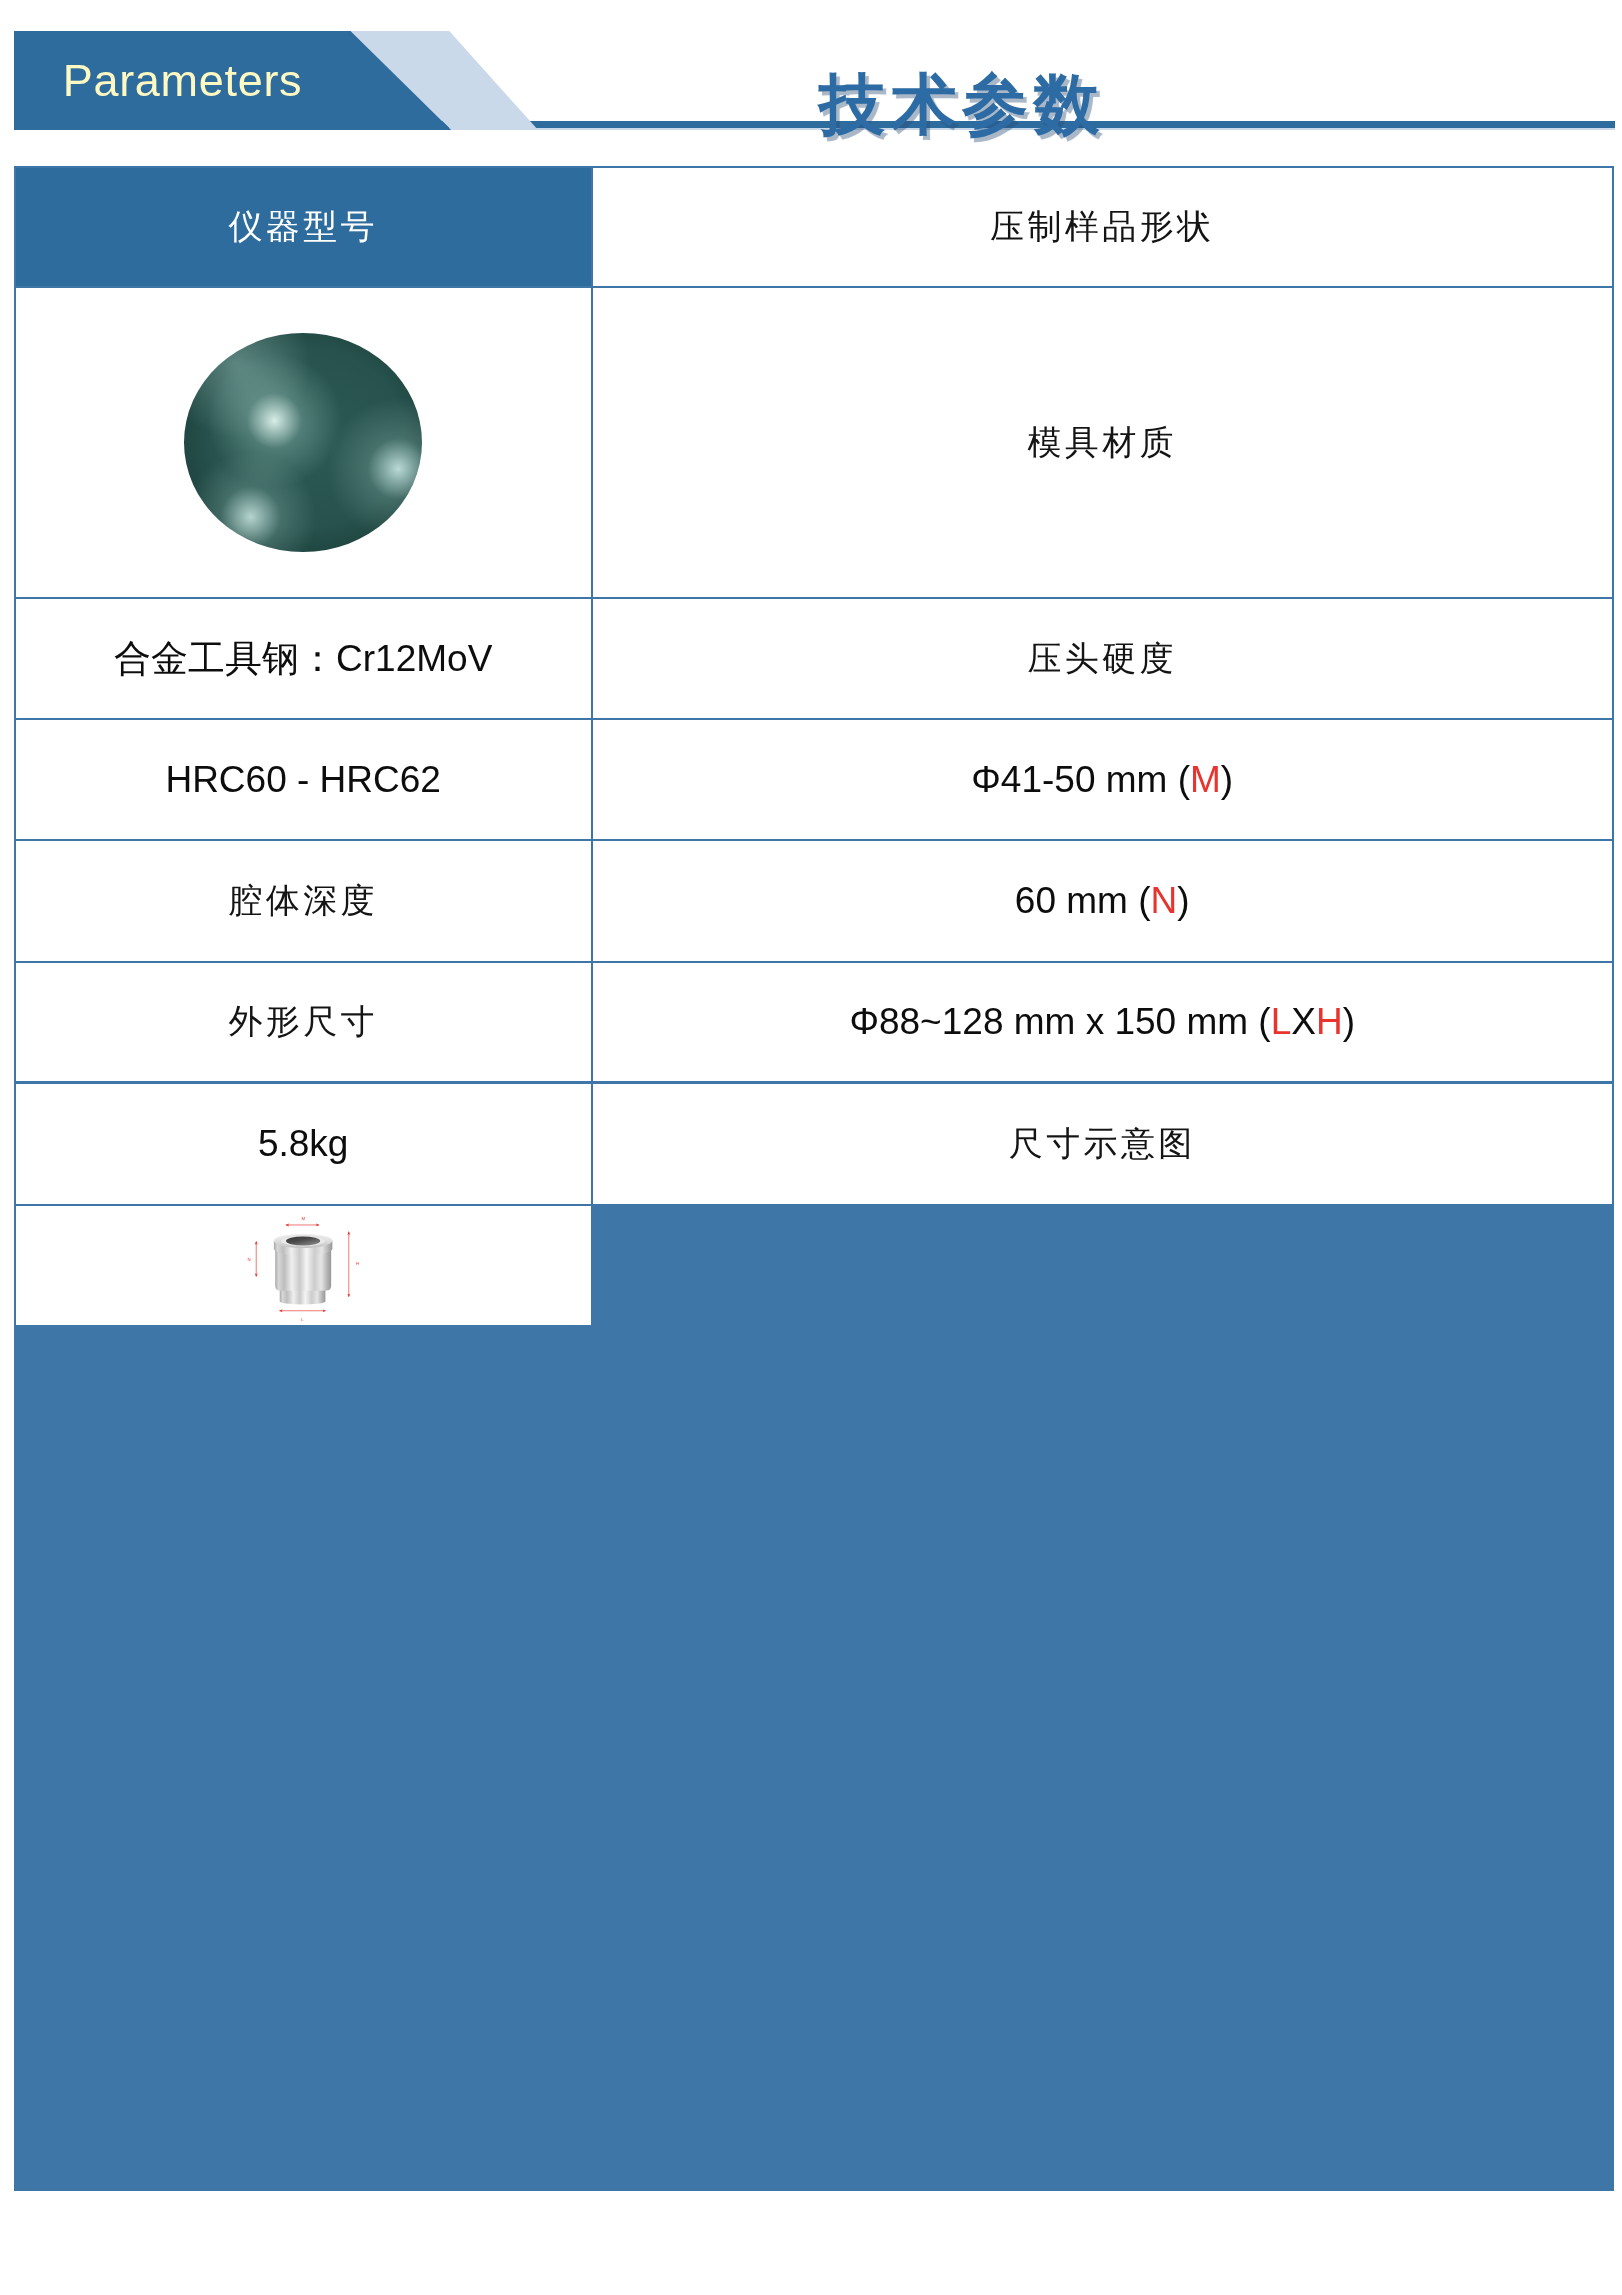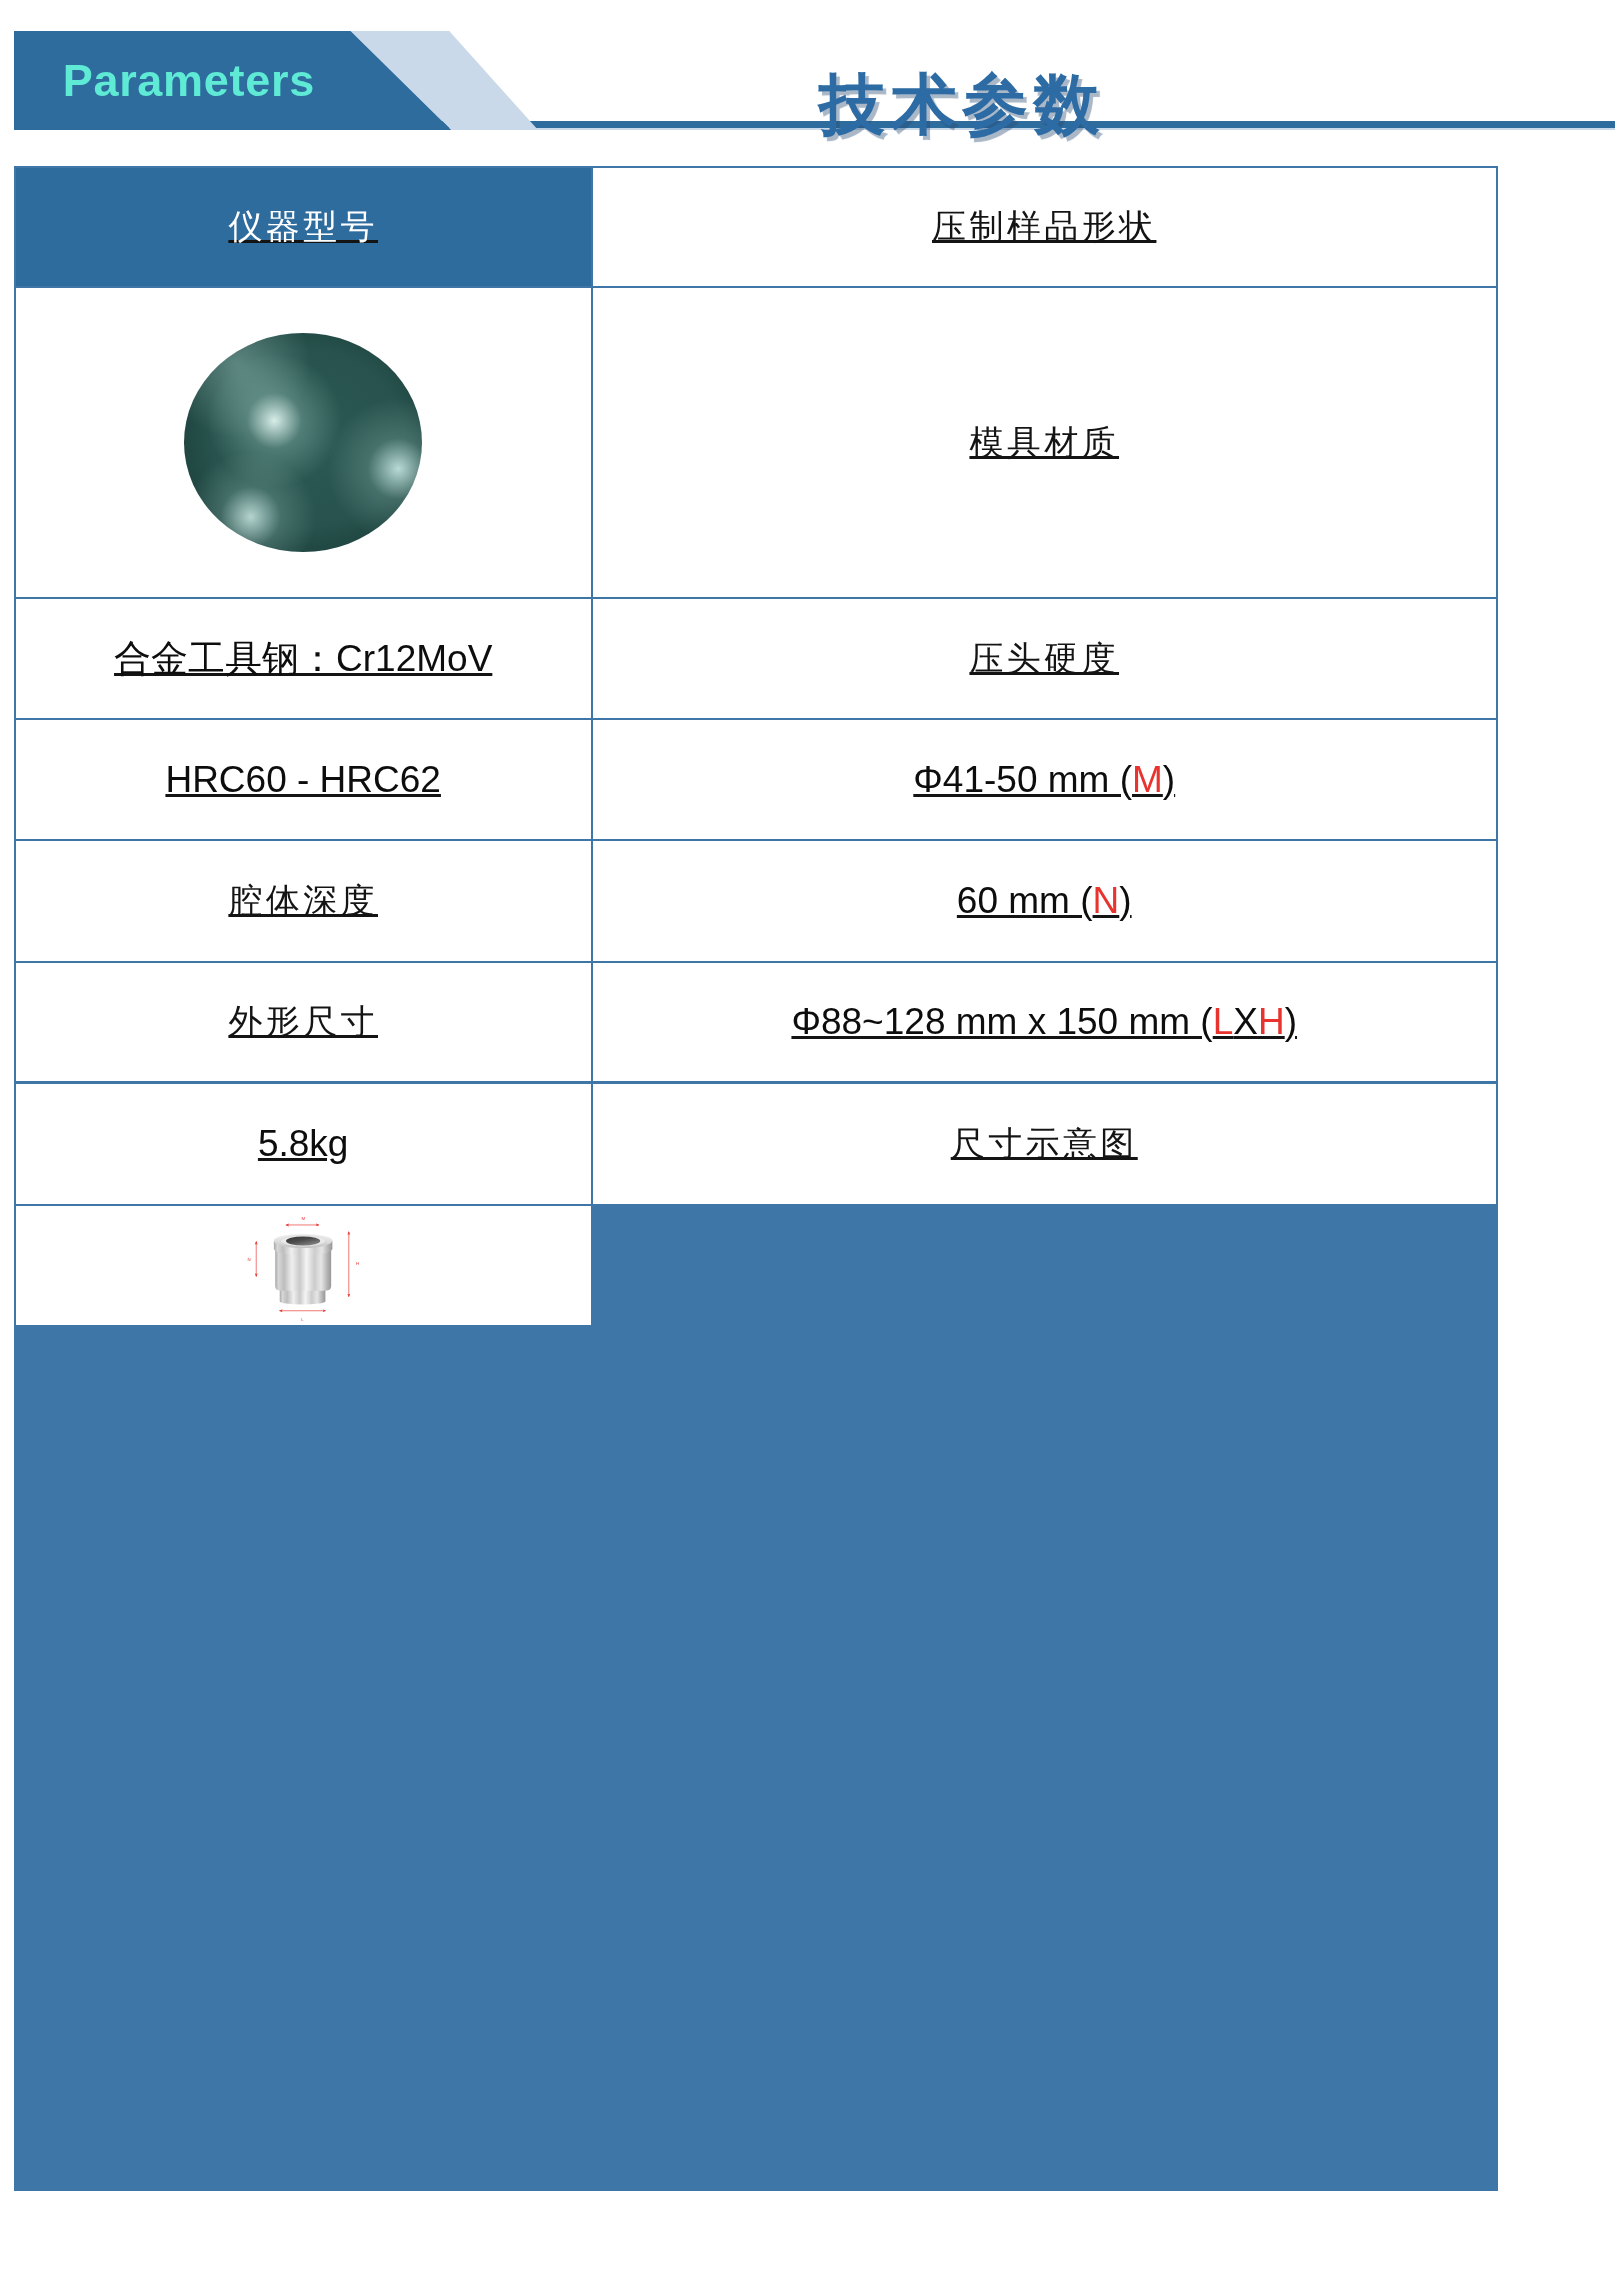"Parameters" .ribbon-dark .en { color: #5eead4 -> #fef9c3; font-weight: bold -> normal }
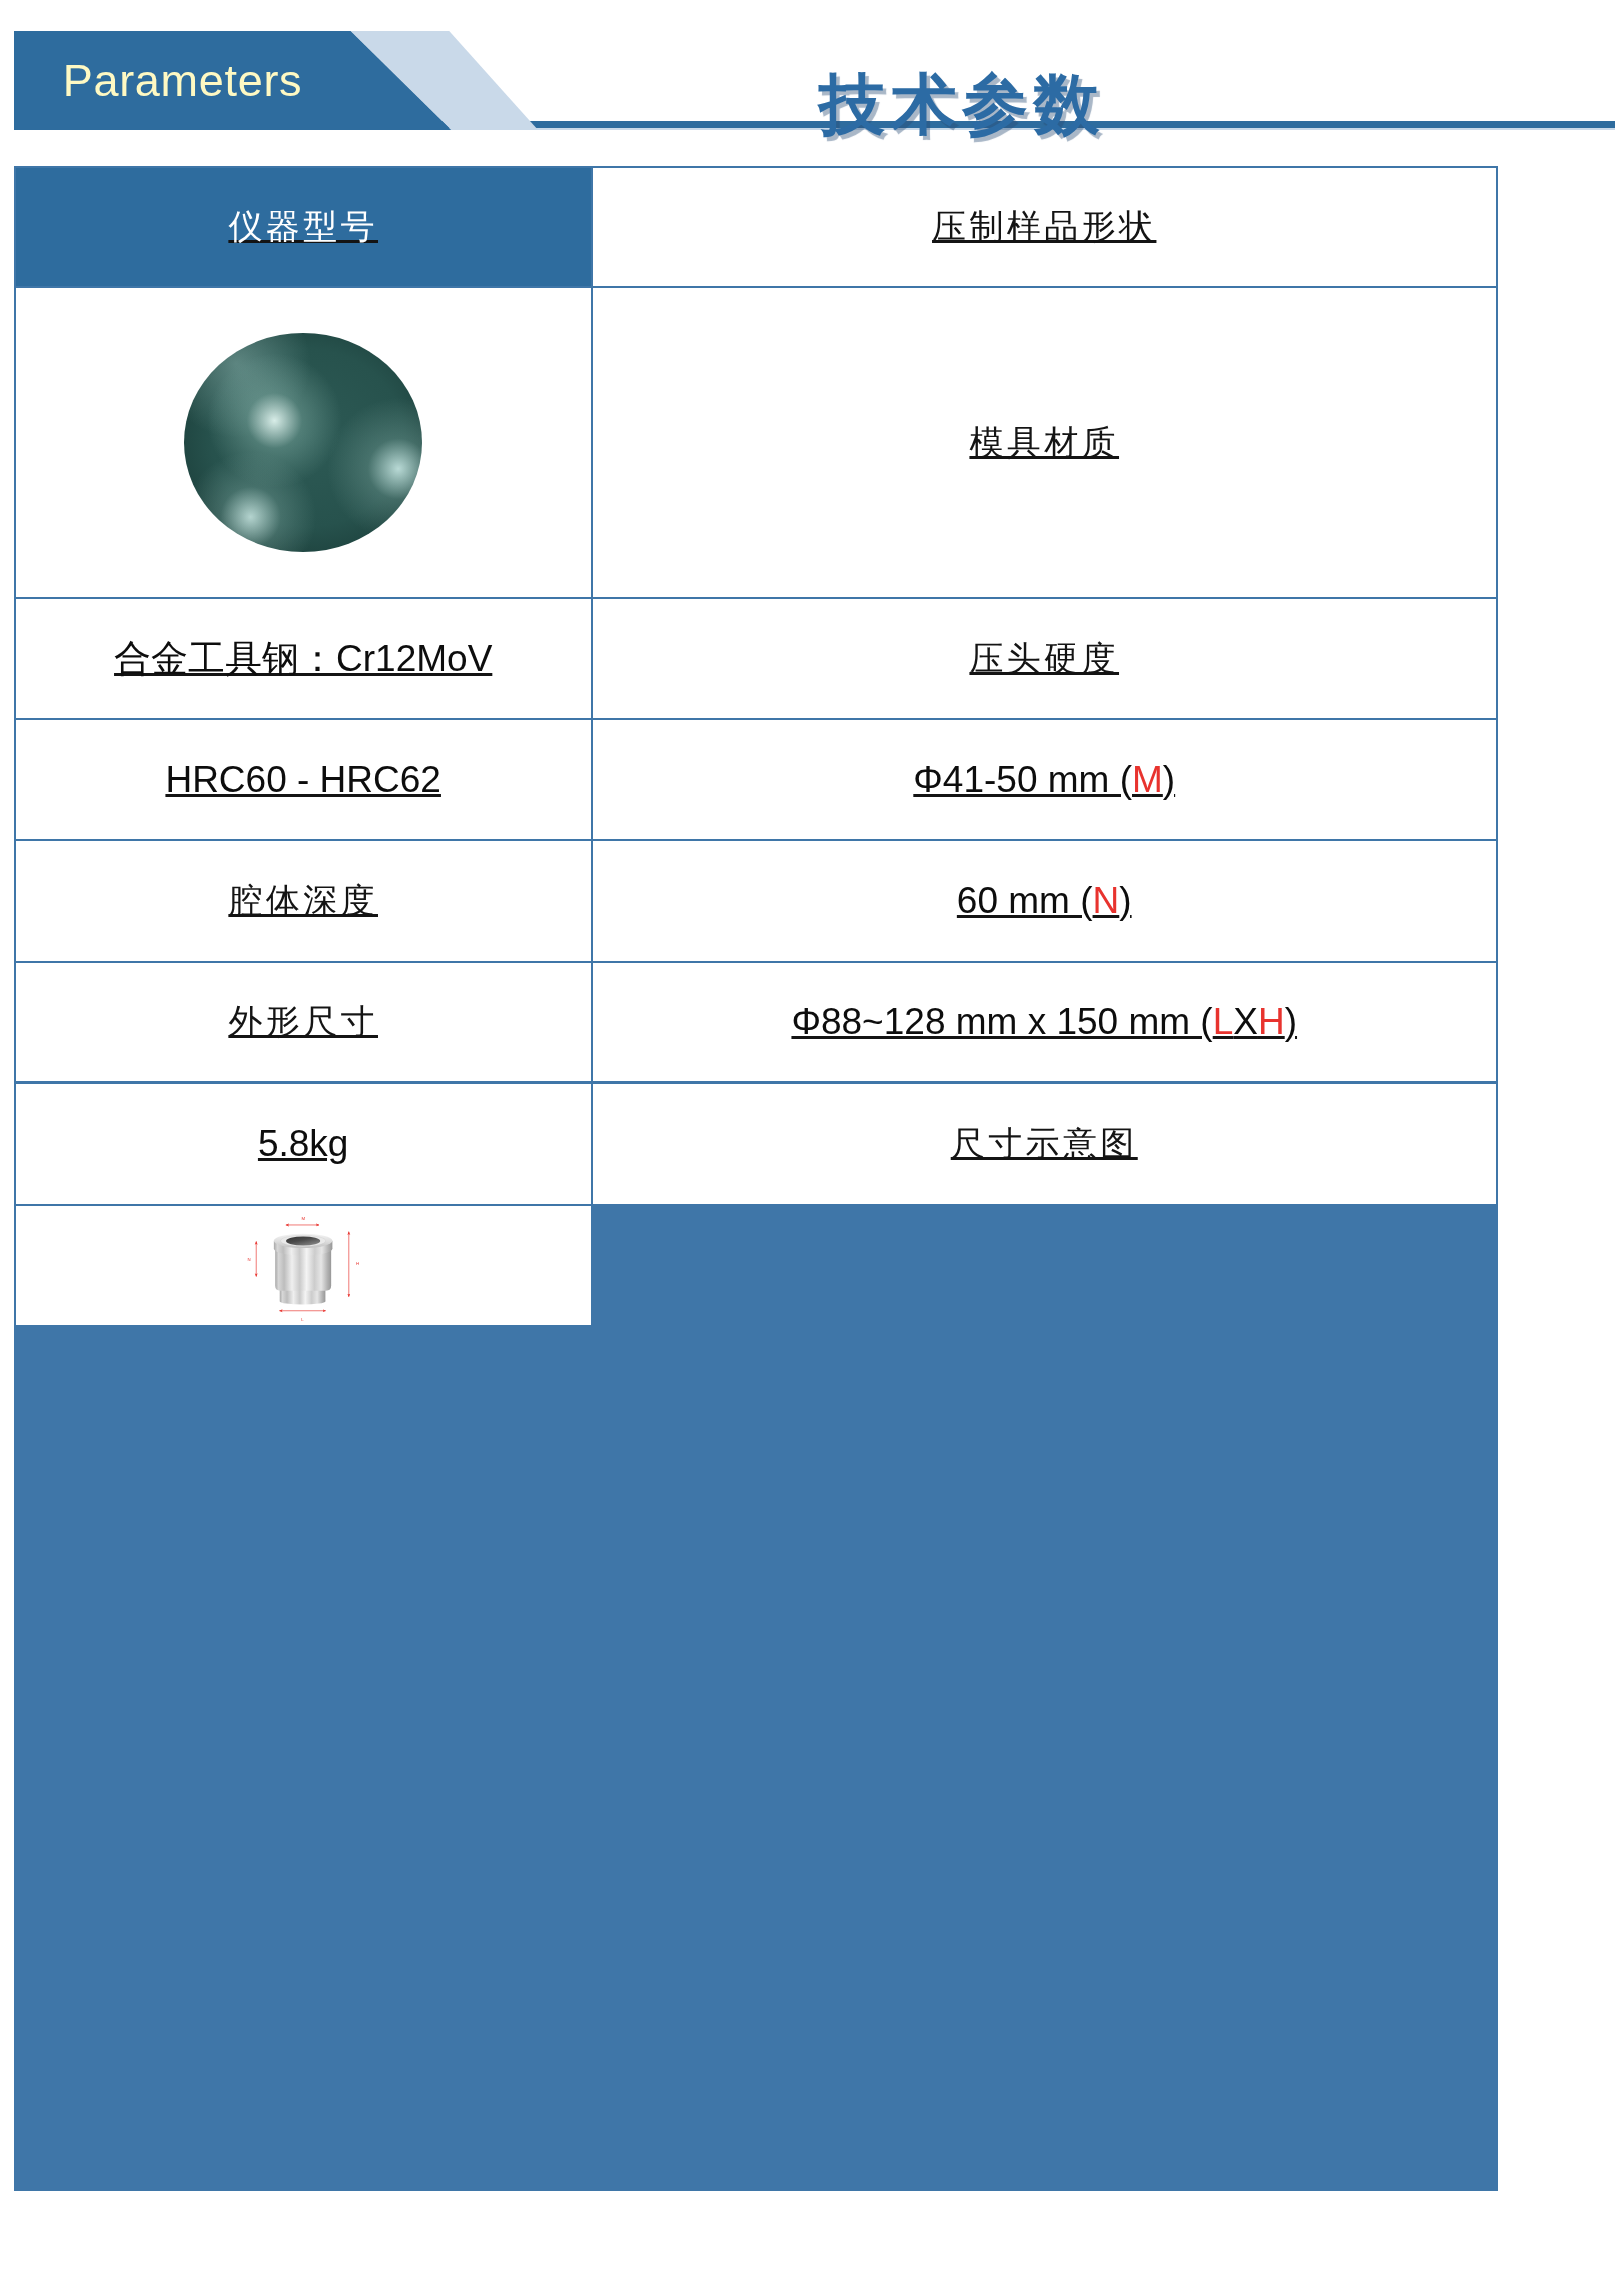"仪器型号" .spec-table { text-decoration: underline -> none; width: 1484px -> 1600px }
